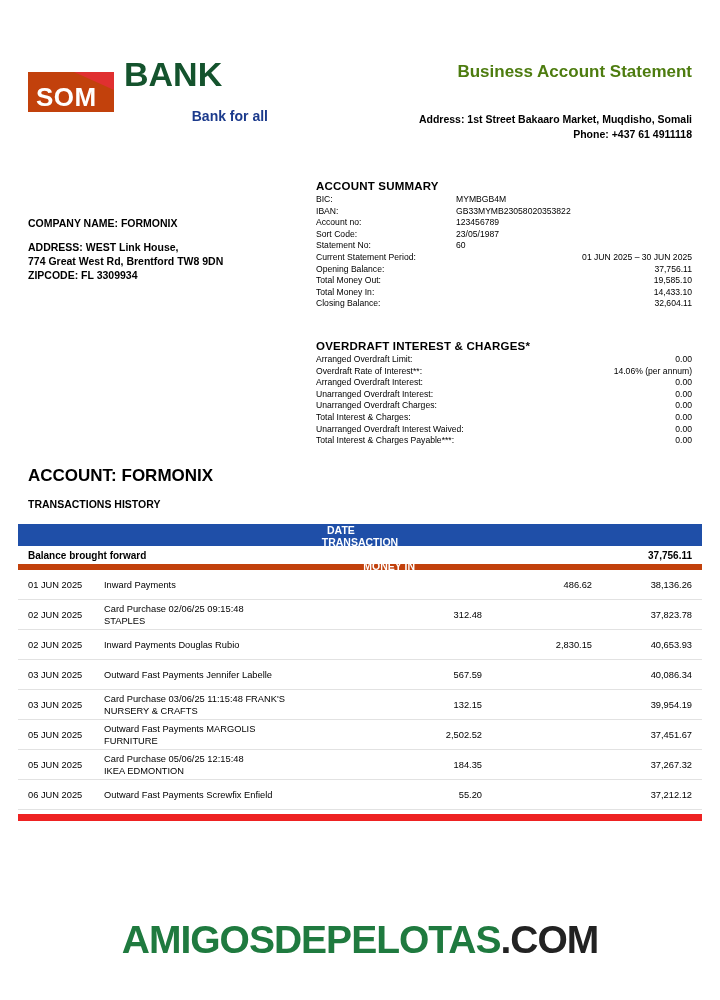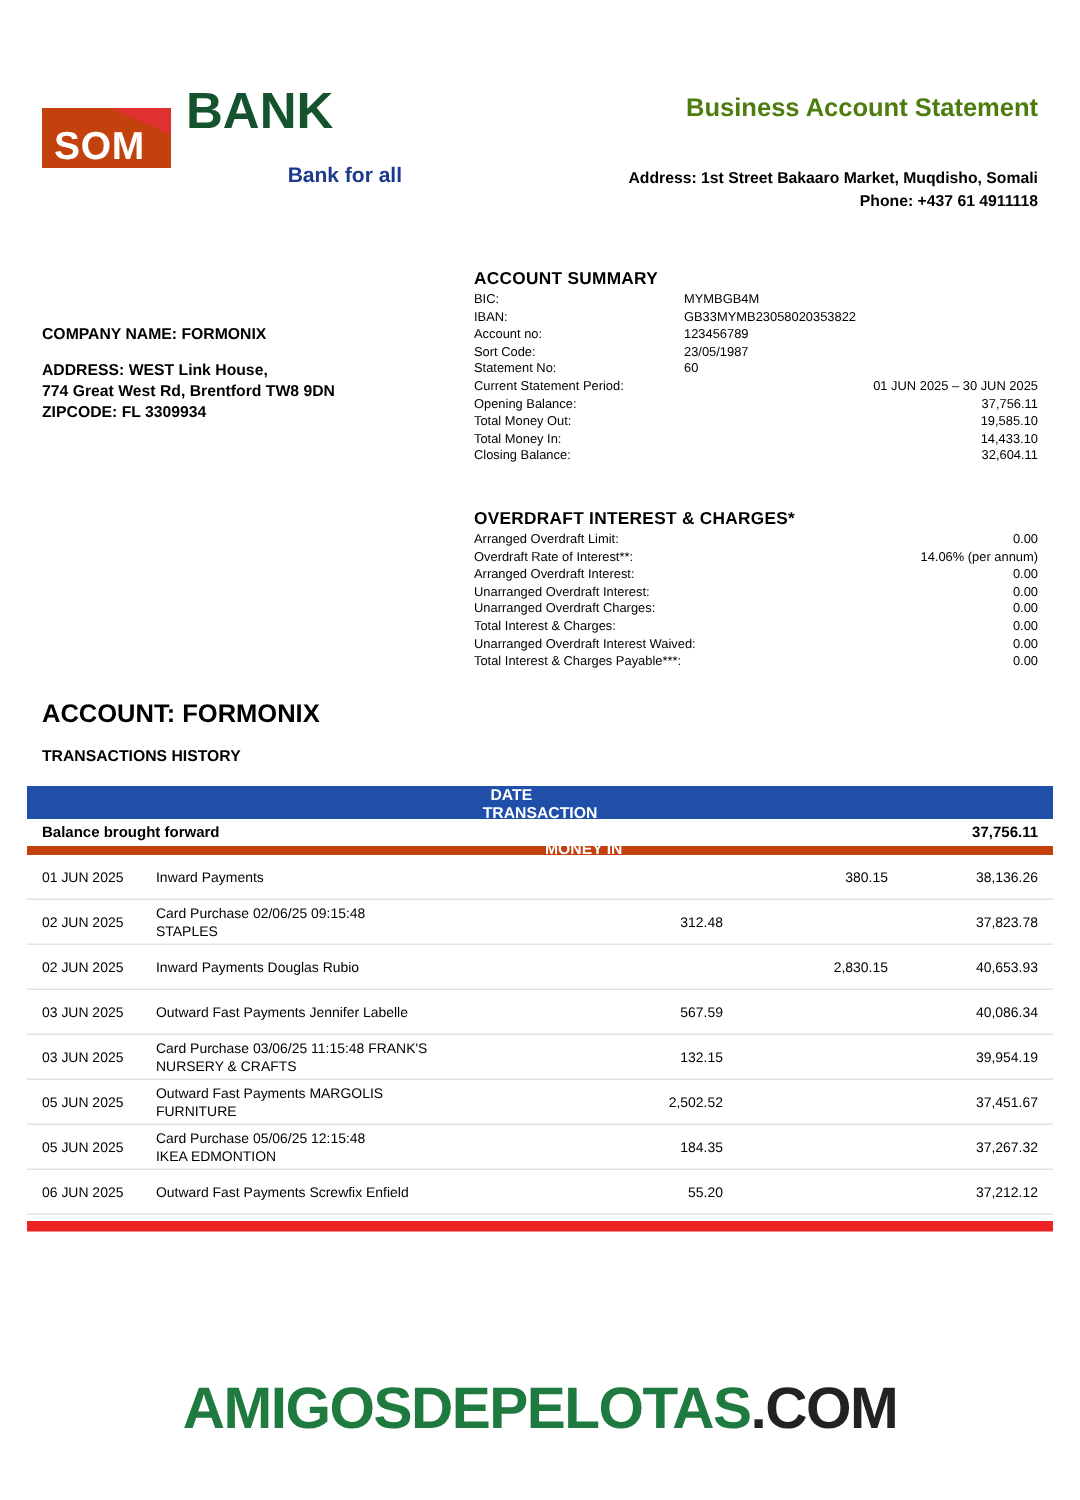"380.15" div.c-in { text: 380.15 -> 486.62 }
